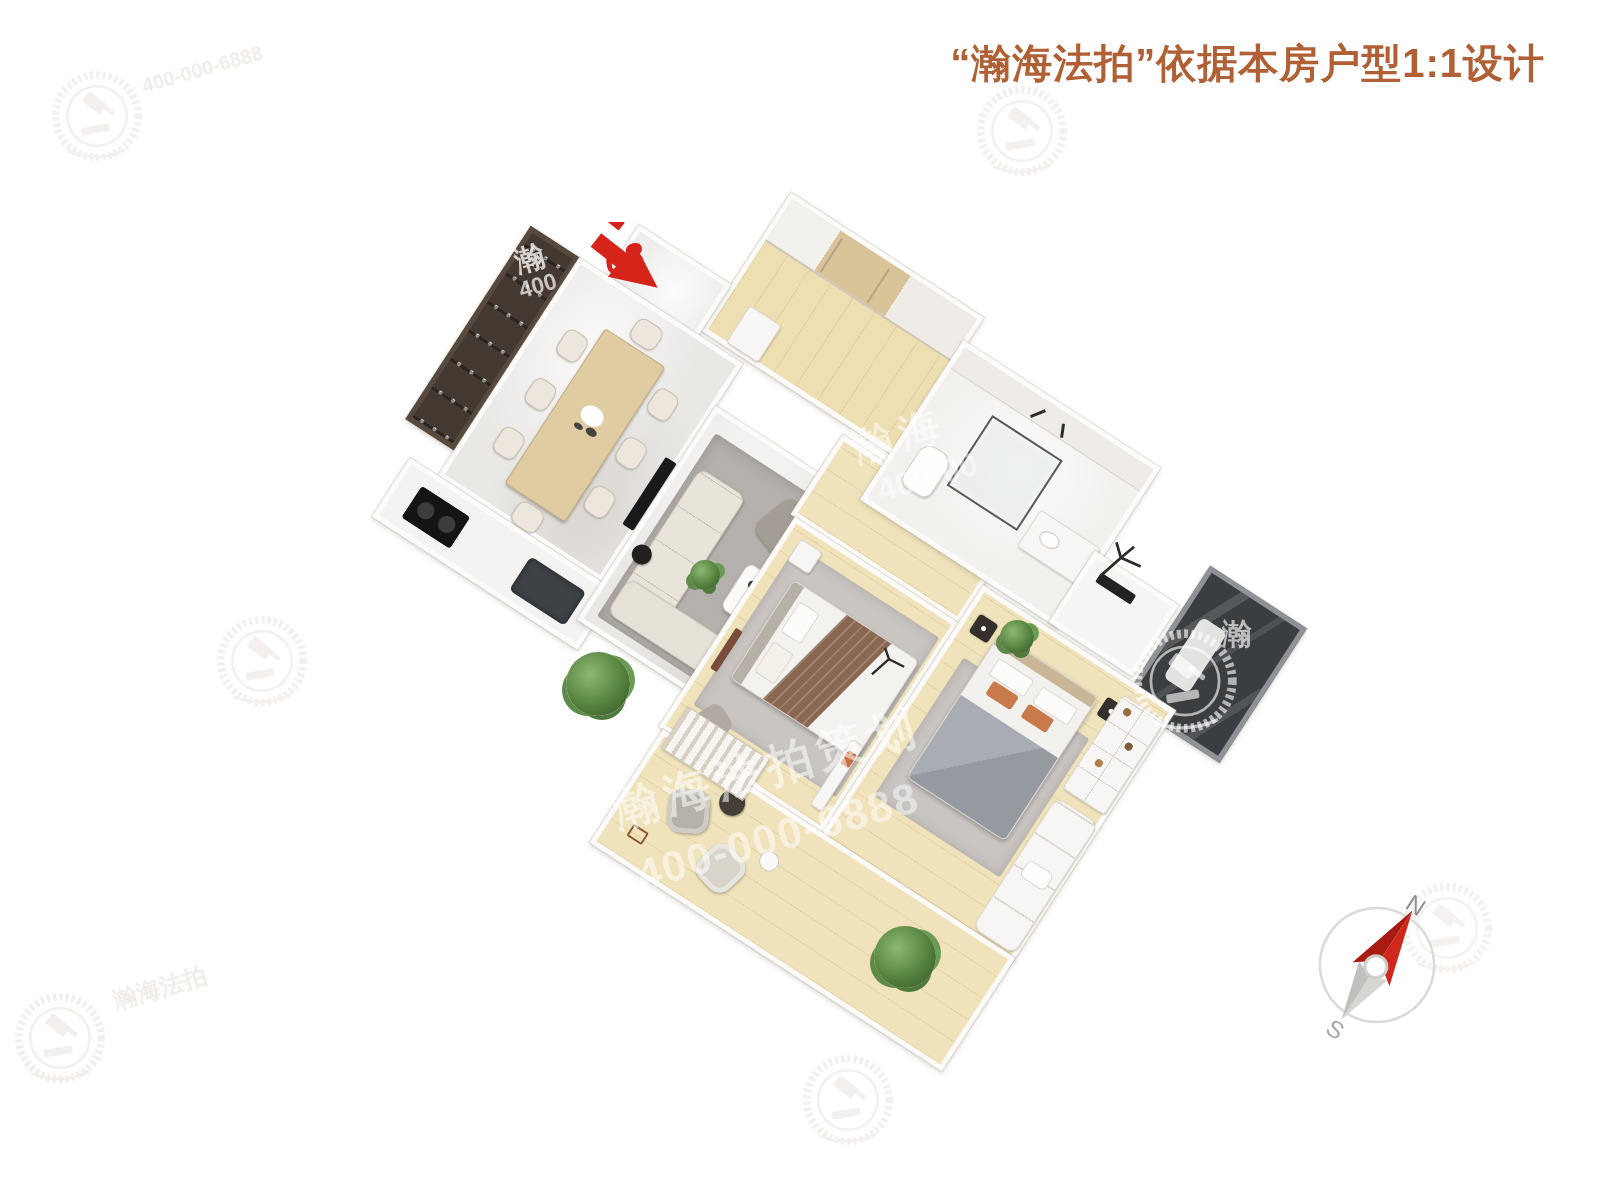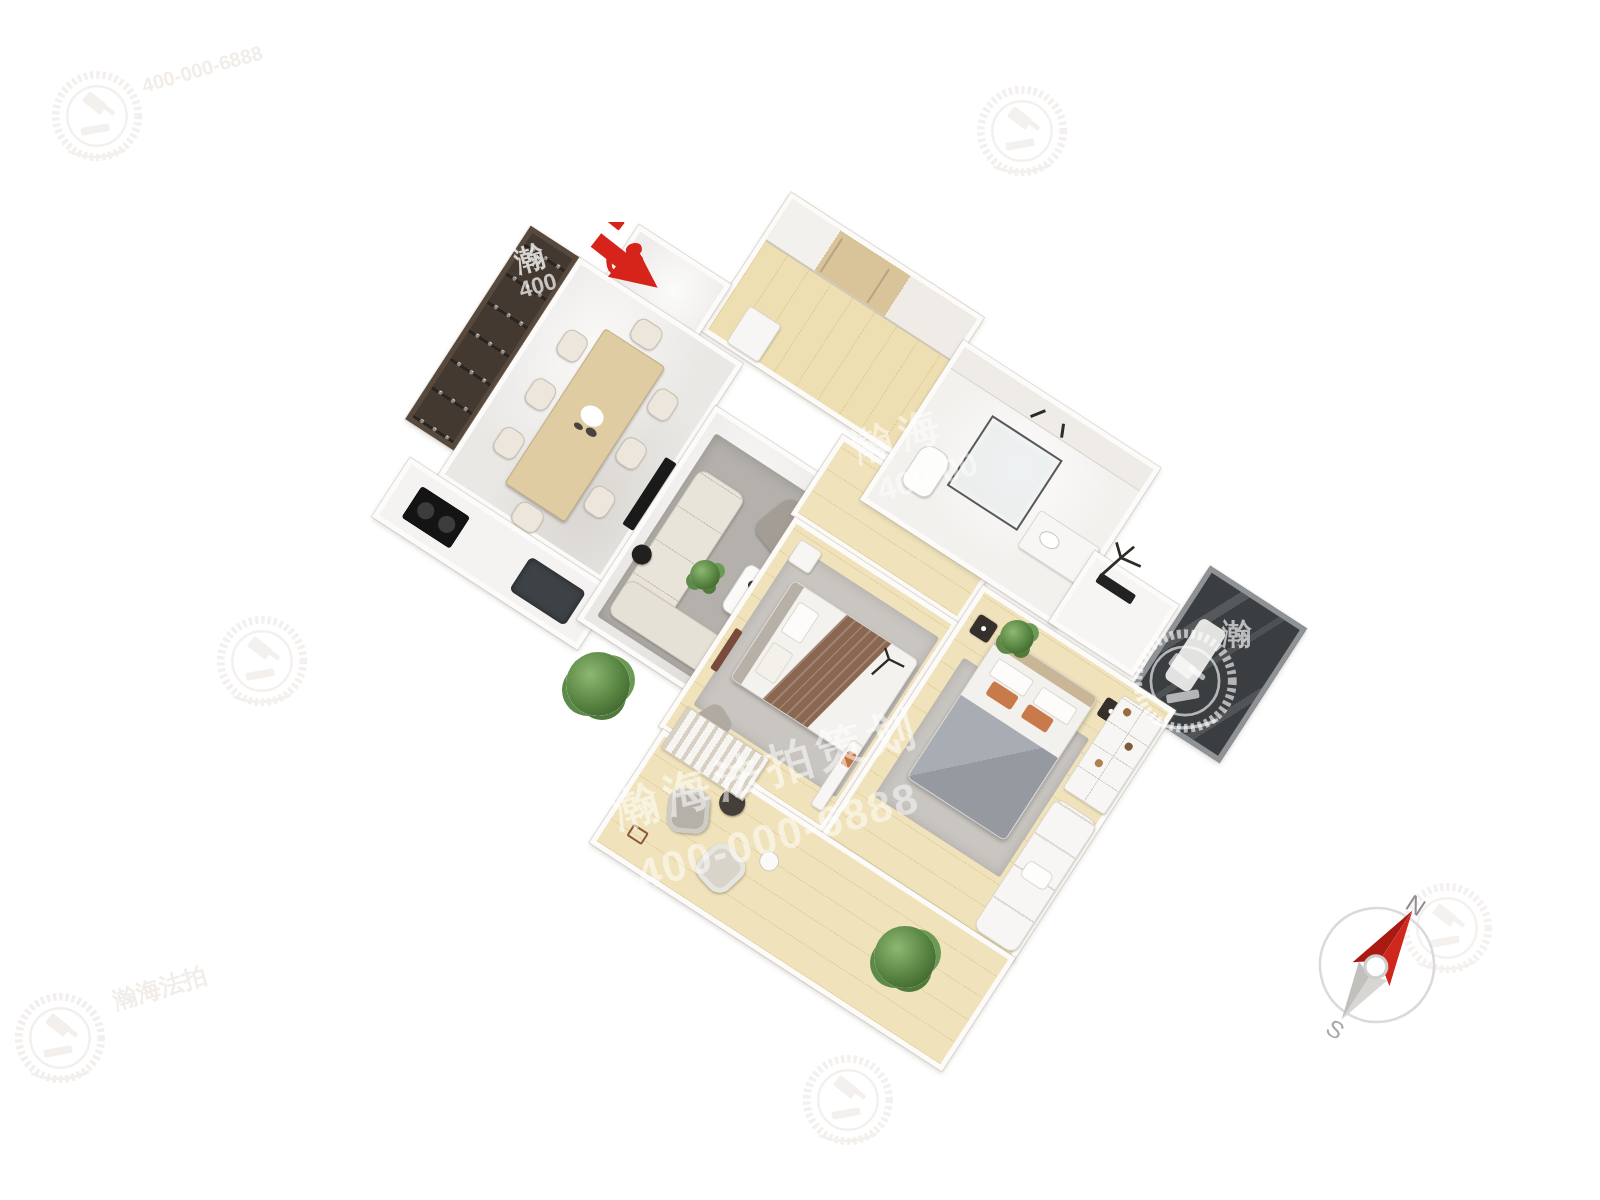"“瀚海法拍”依据本房户型1:1设计" div.title { html: none -> <div>“瀚海法拍”依据本房户型1:1设计</div> }
